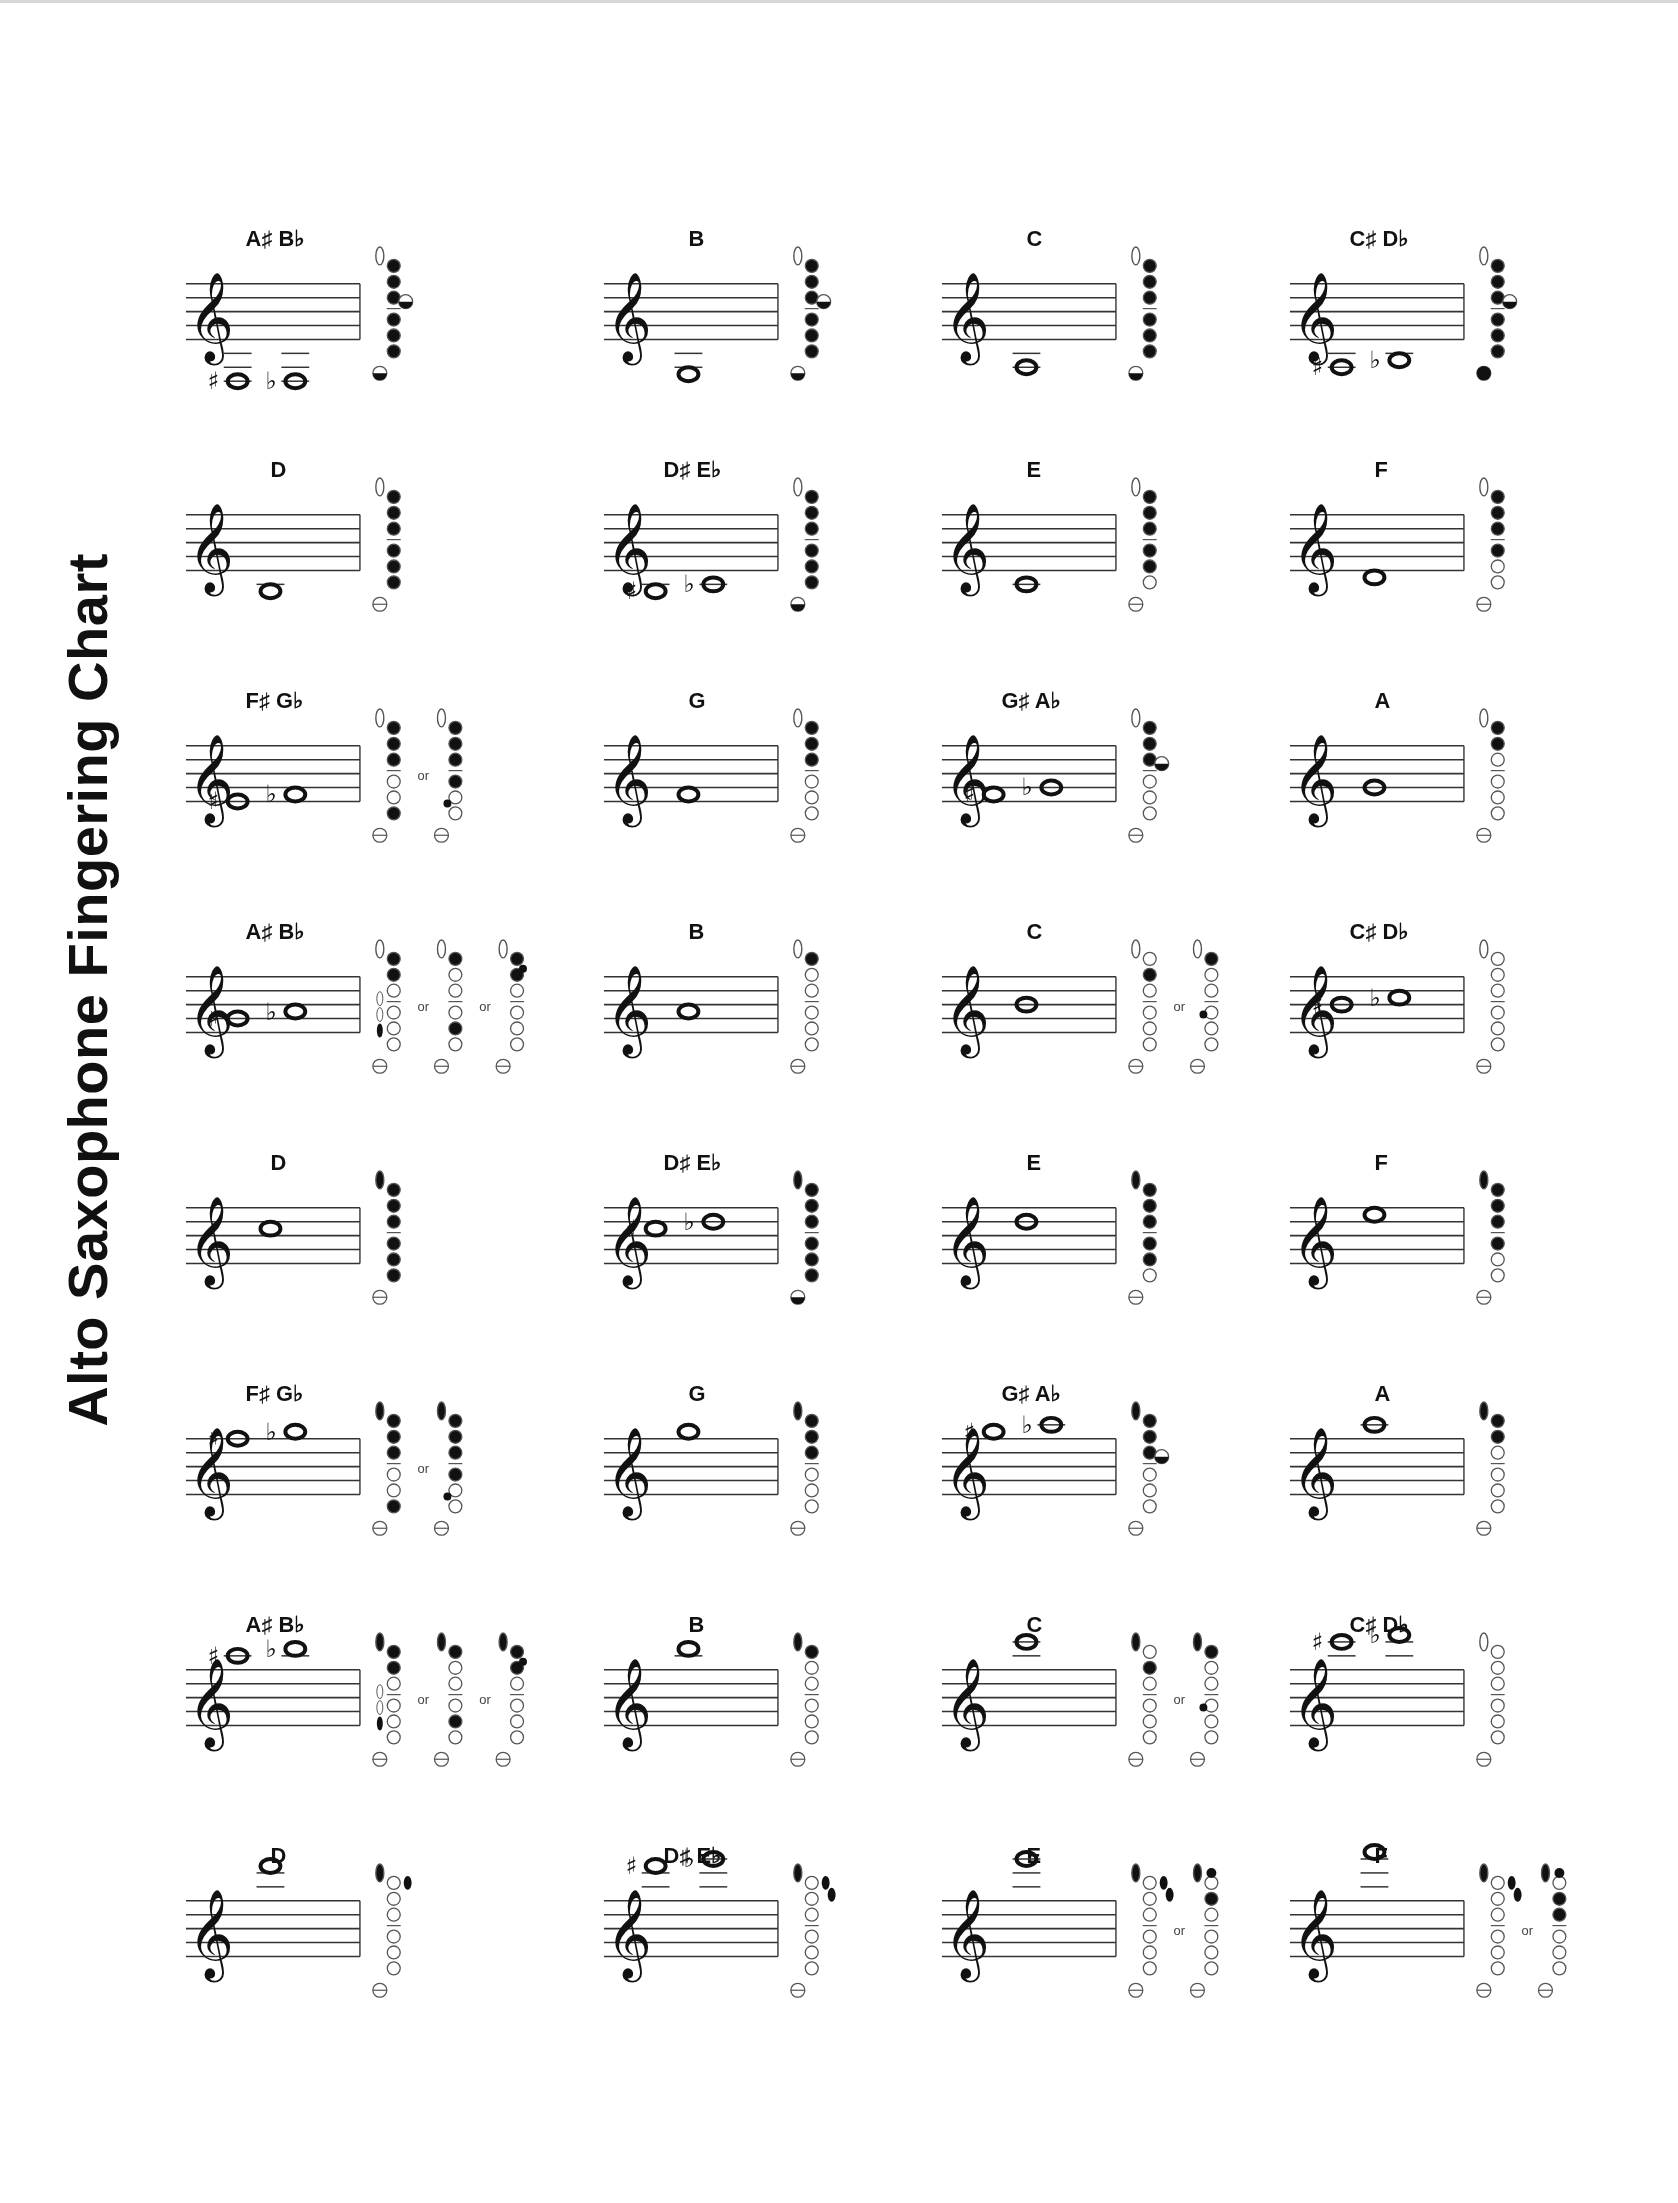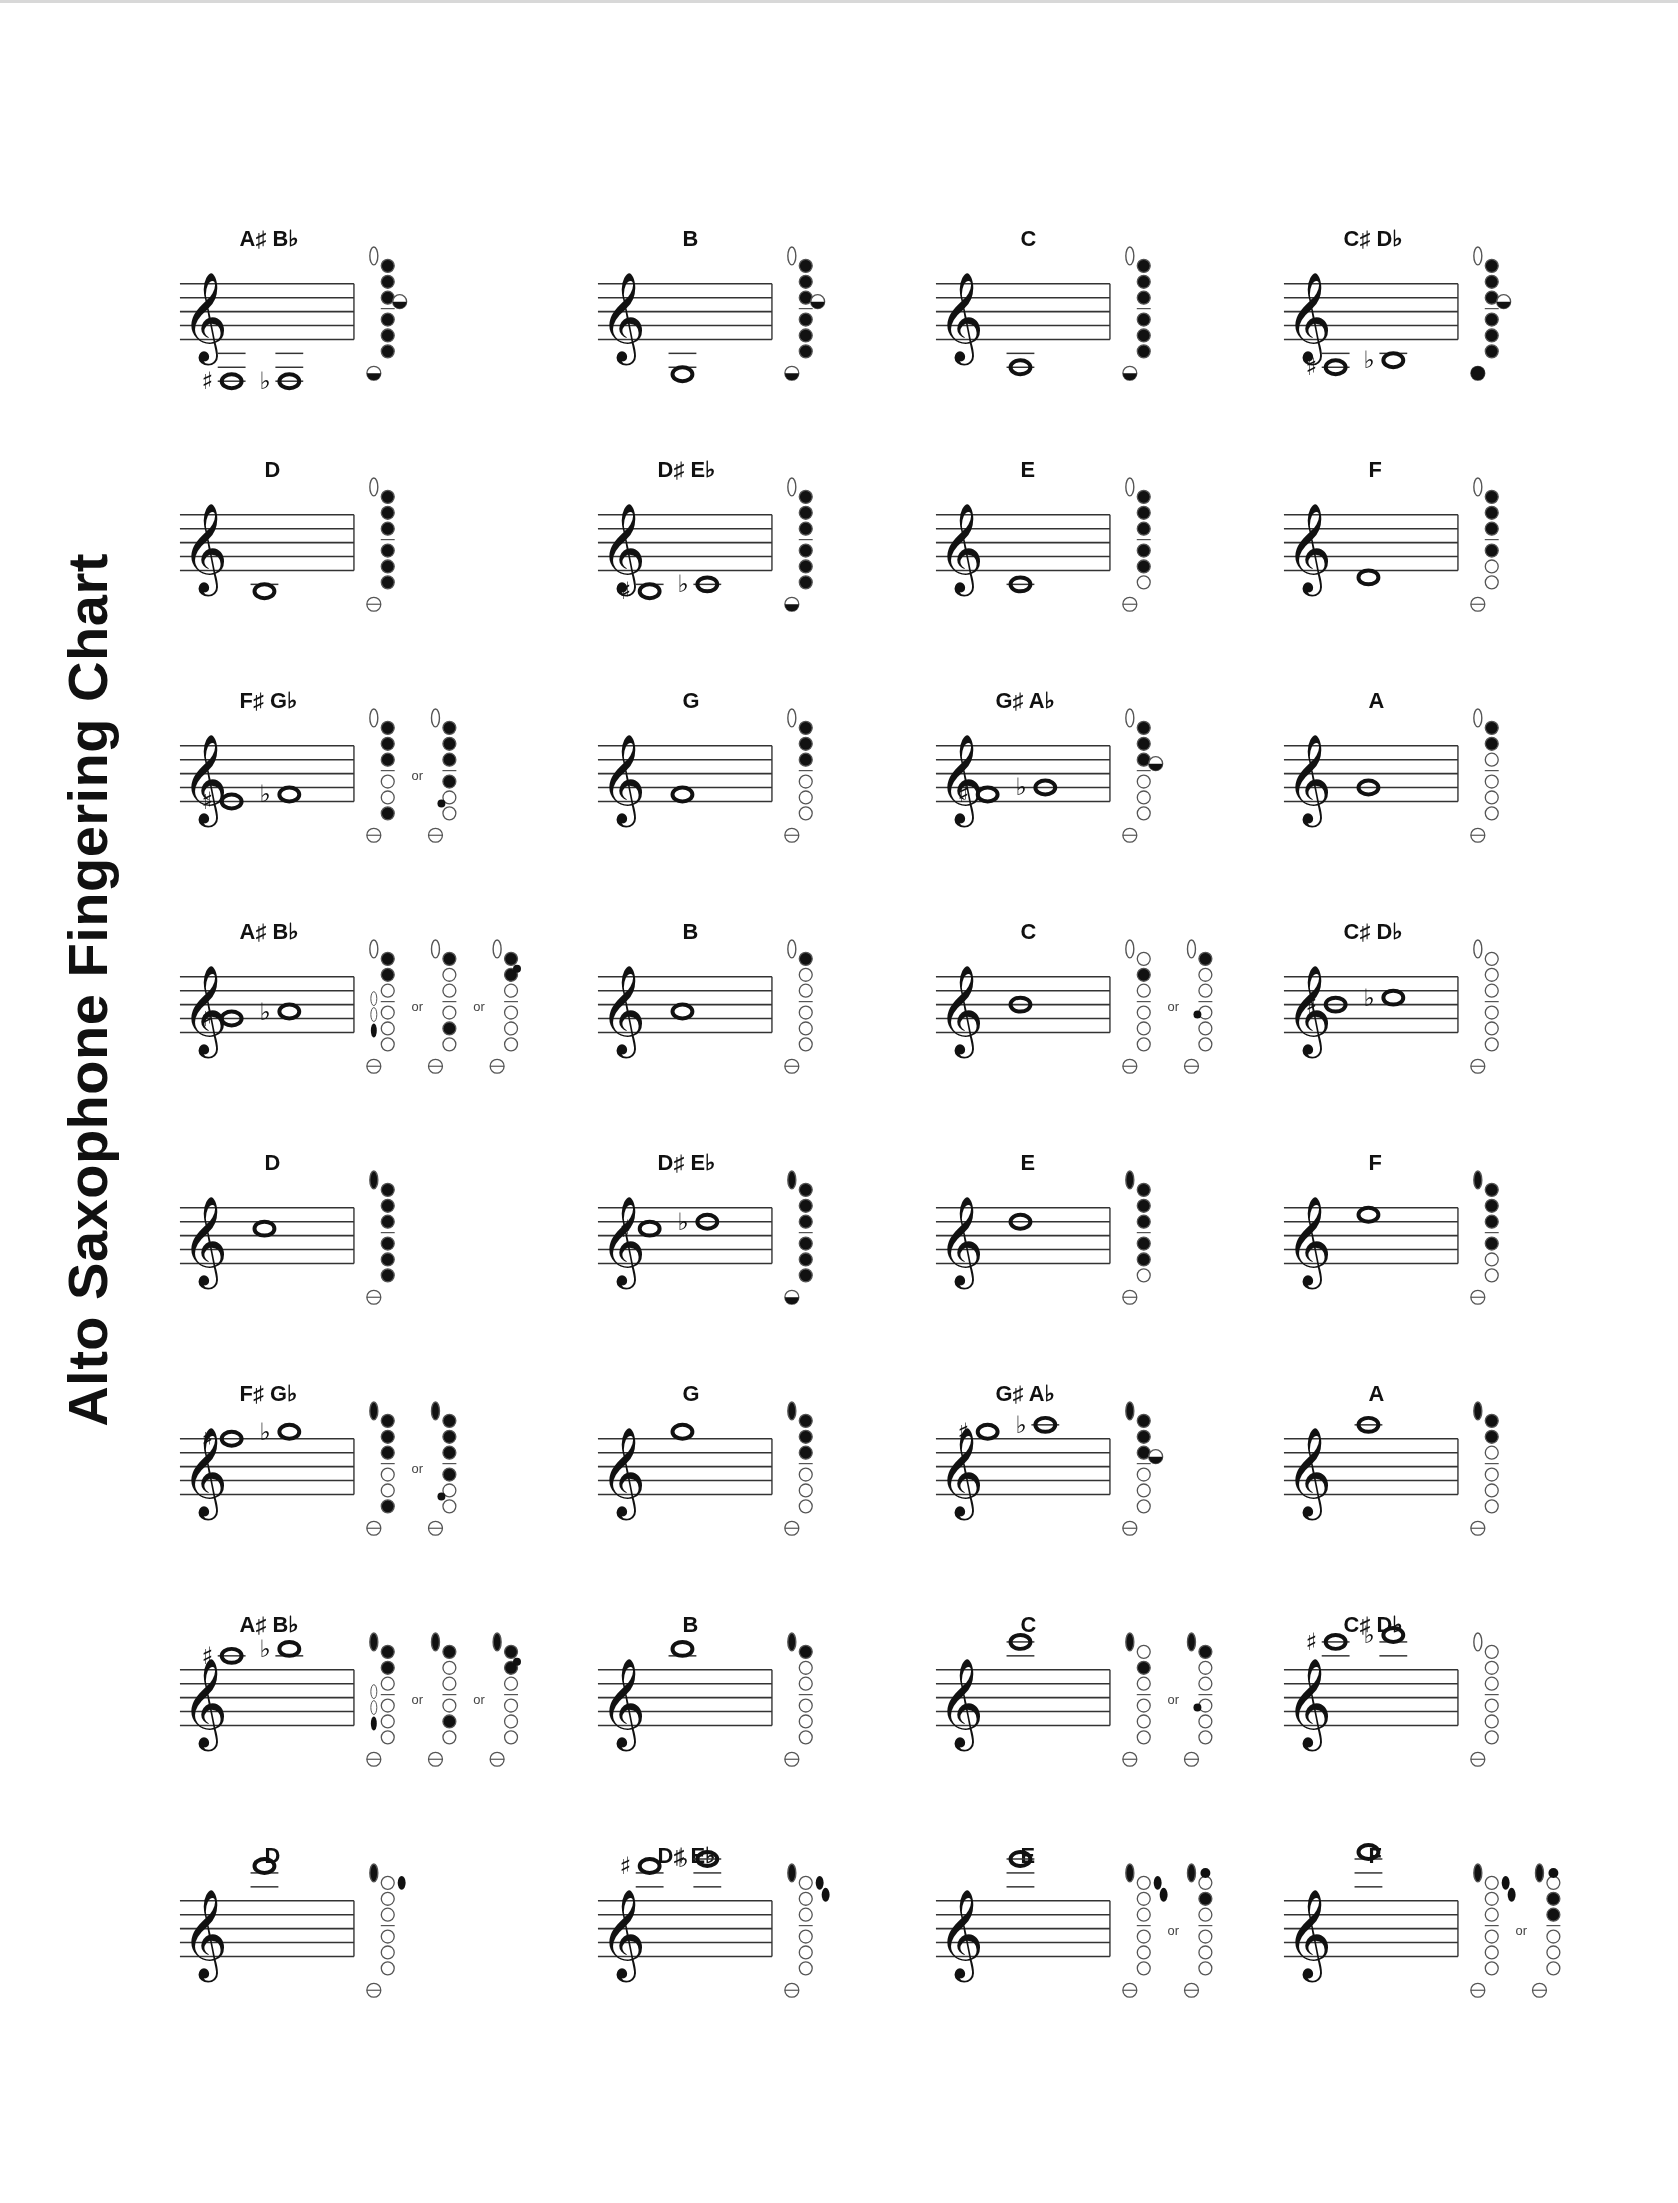"A♯ B♭" .grid { left: 170px -> 176px }
